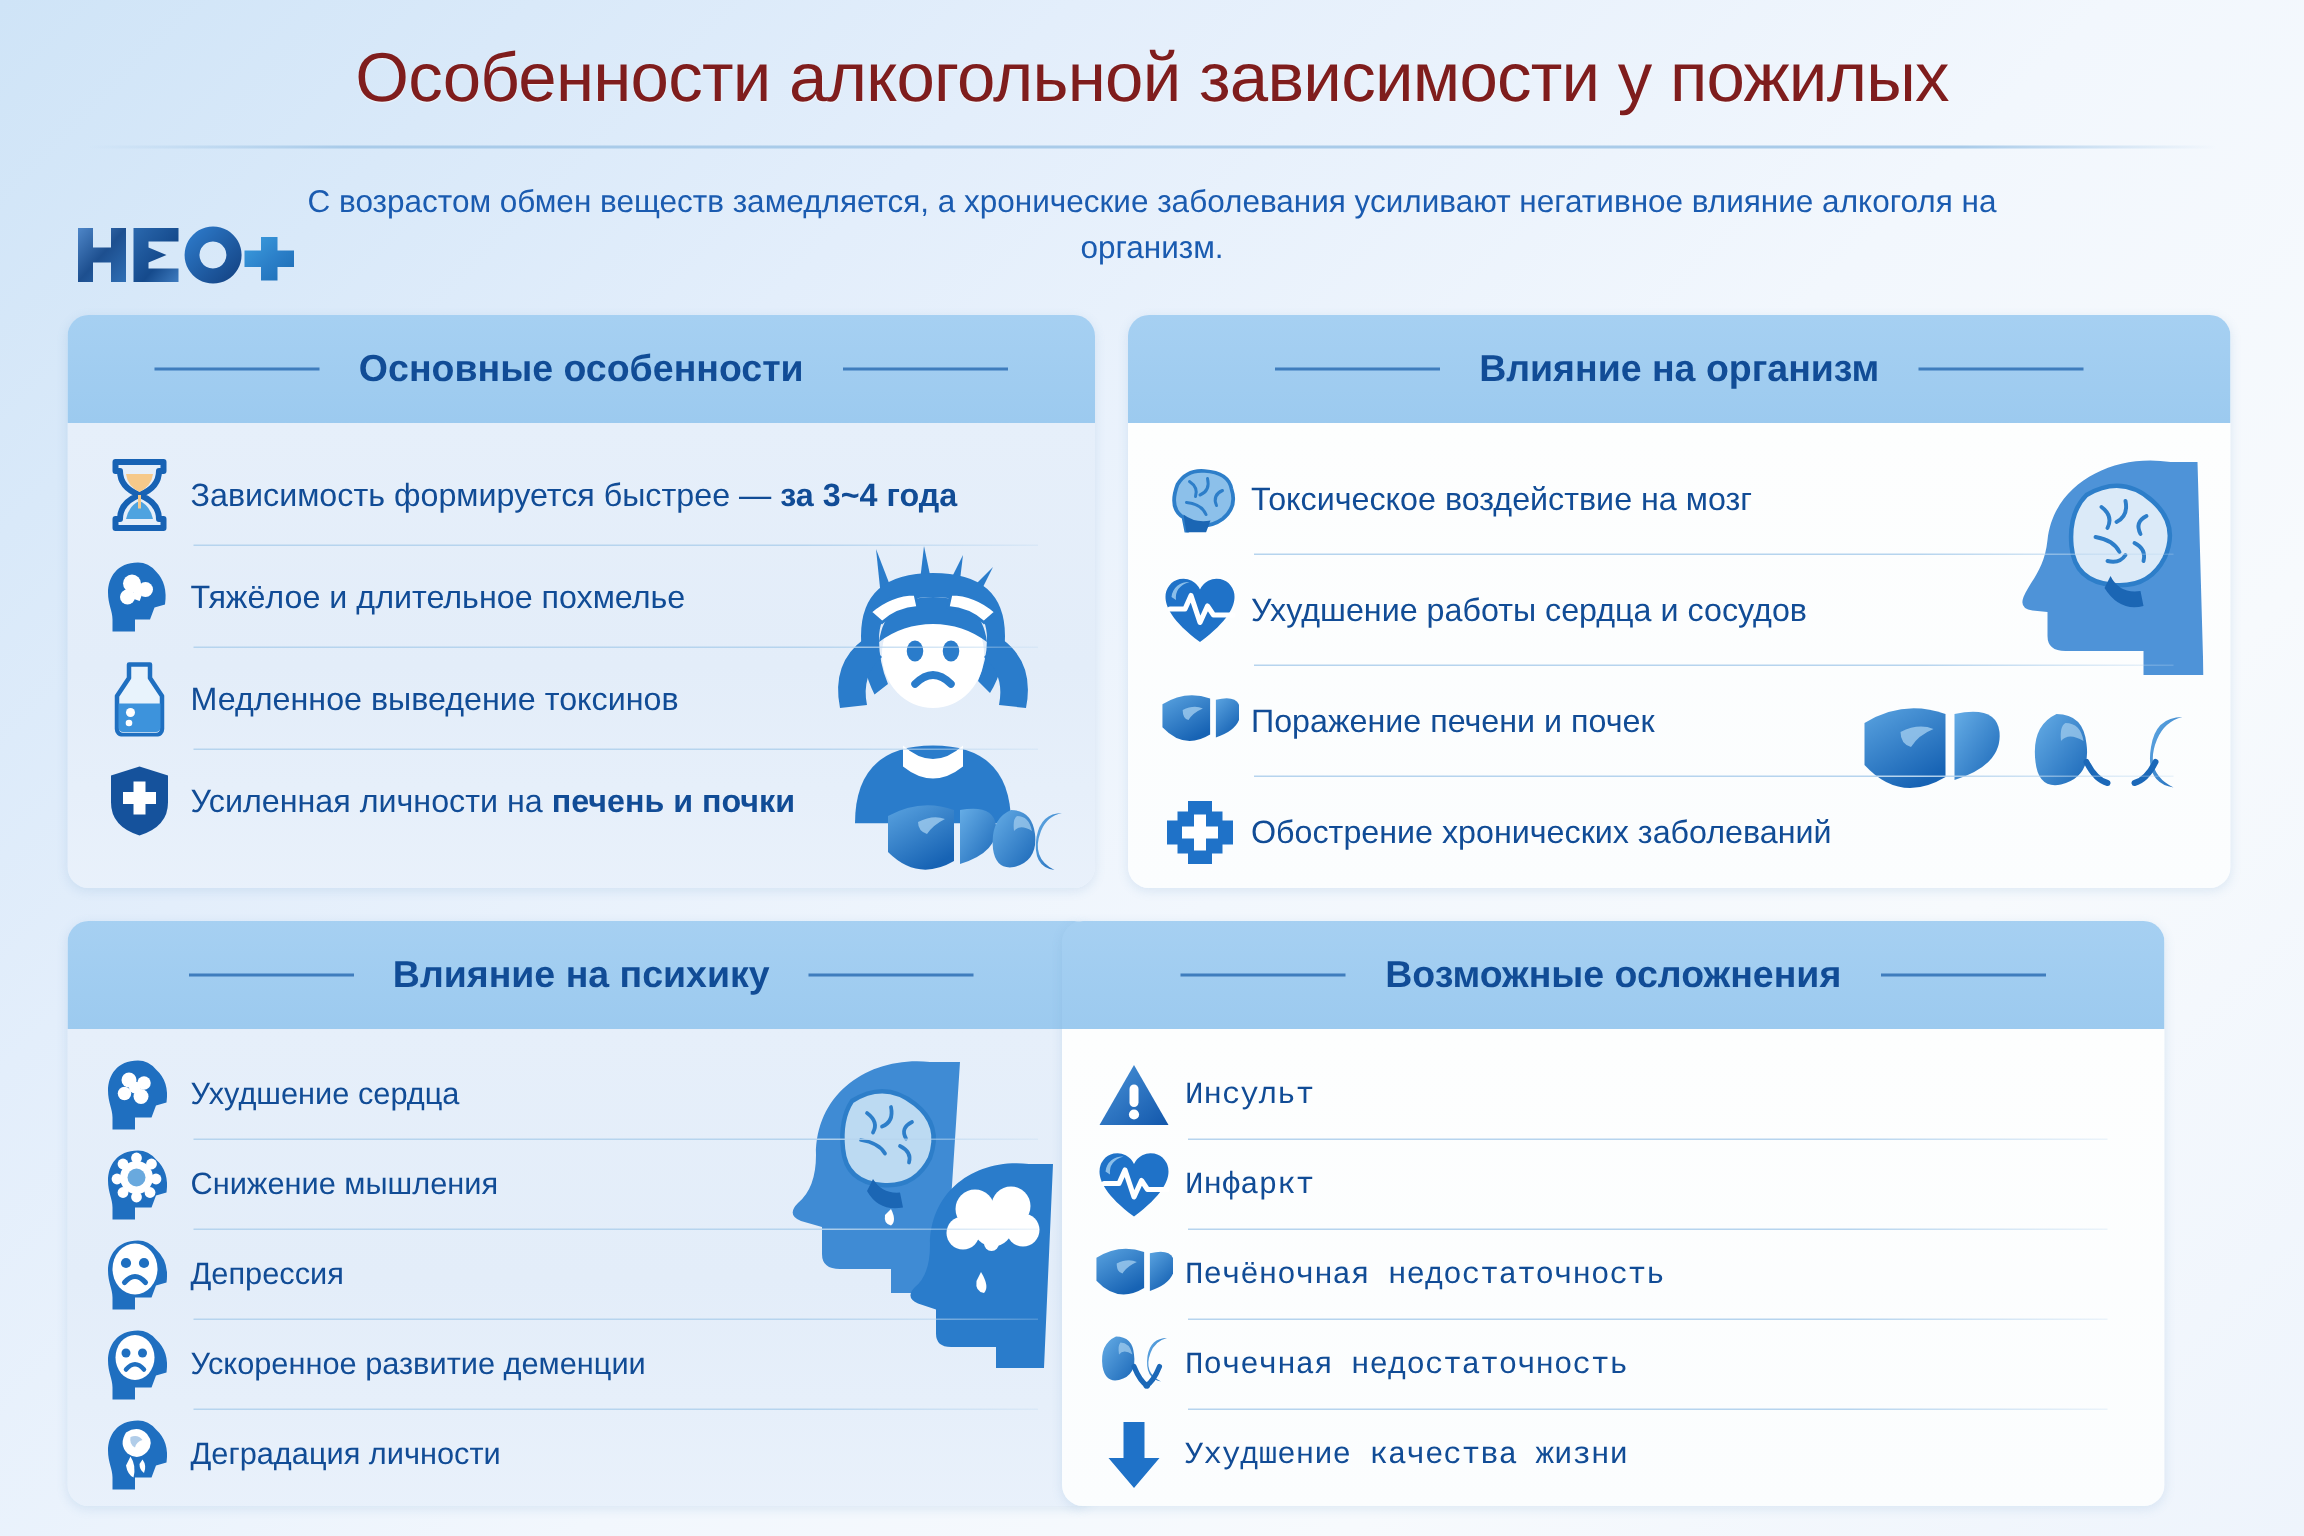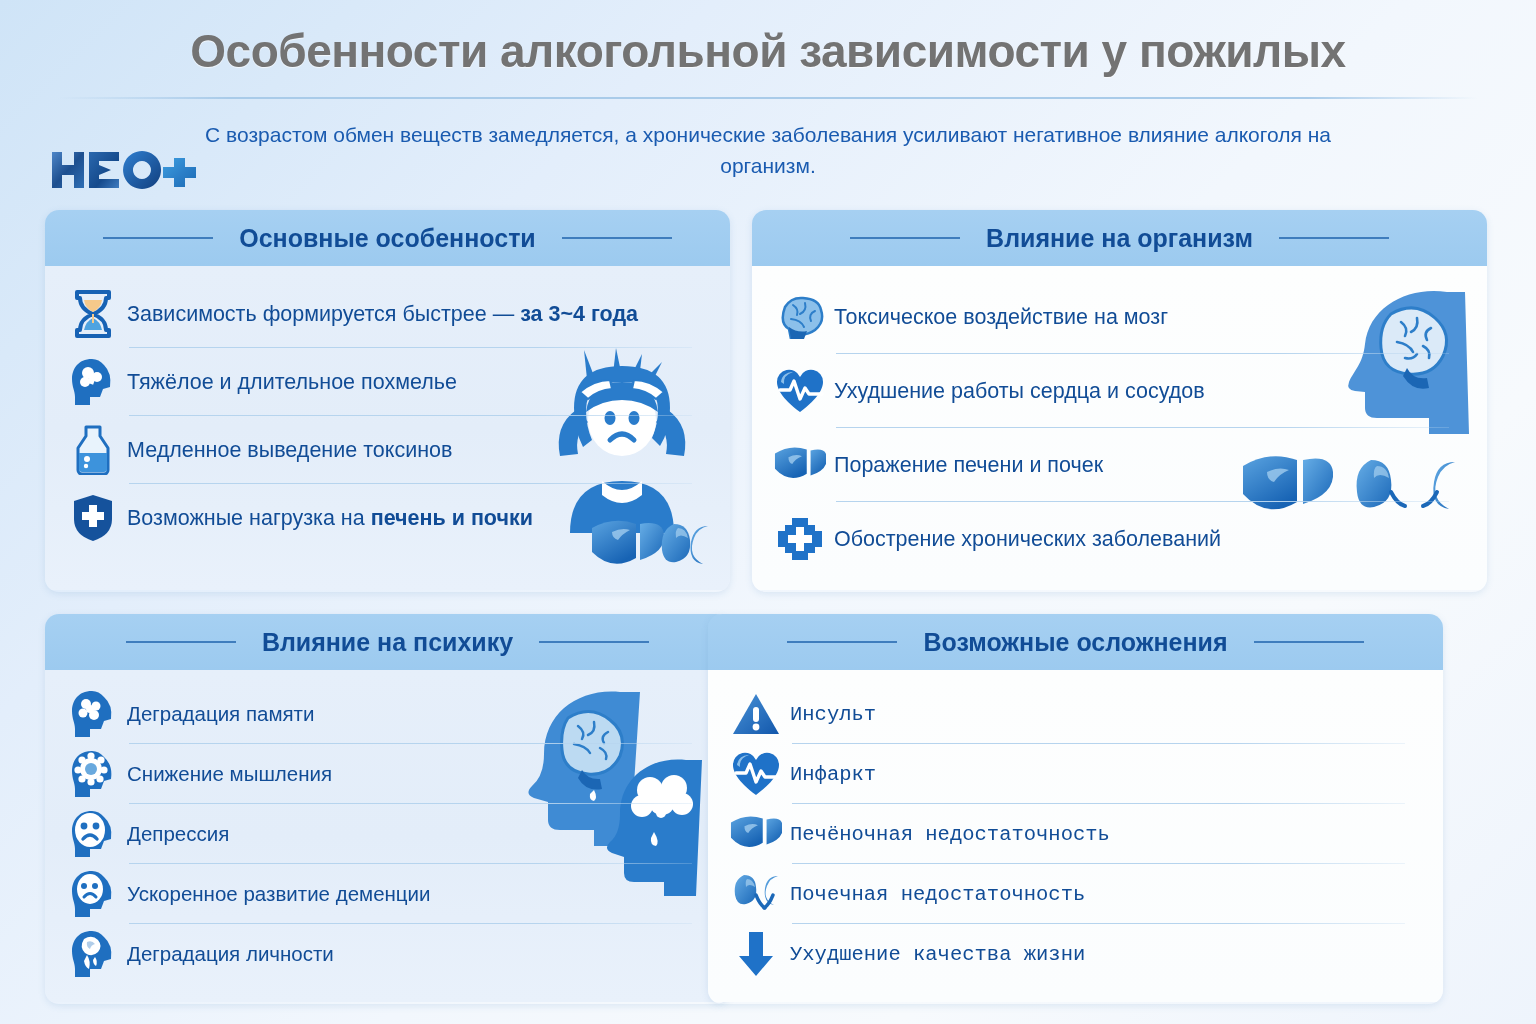"Особенности алкогольной зависимости у" .main-title { color: #737373 -> #7f1d1d; font-weight: bold -> normal }
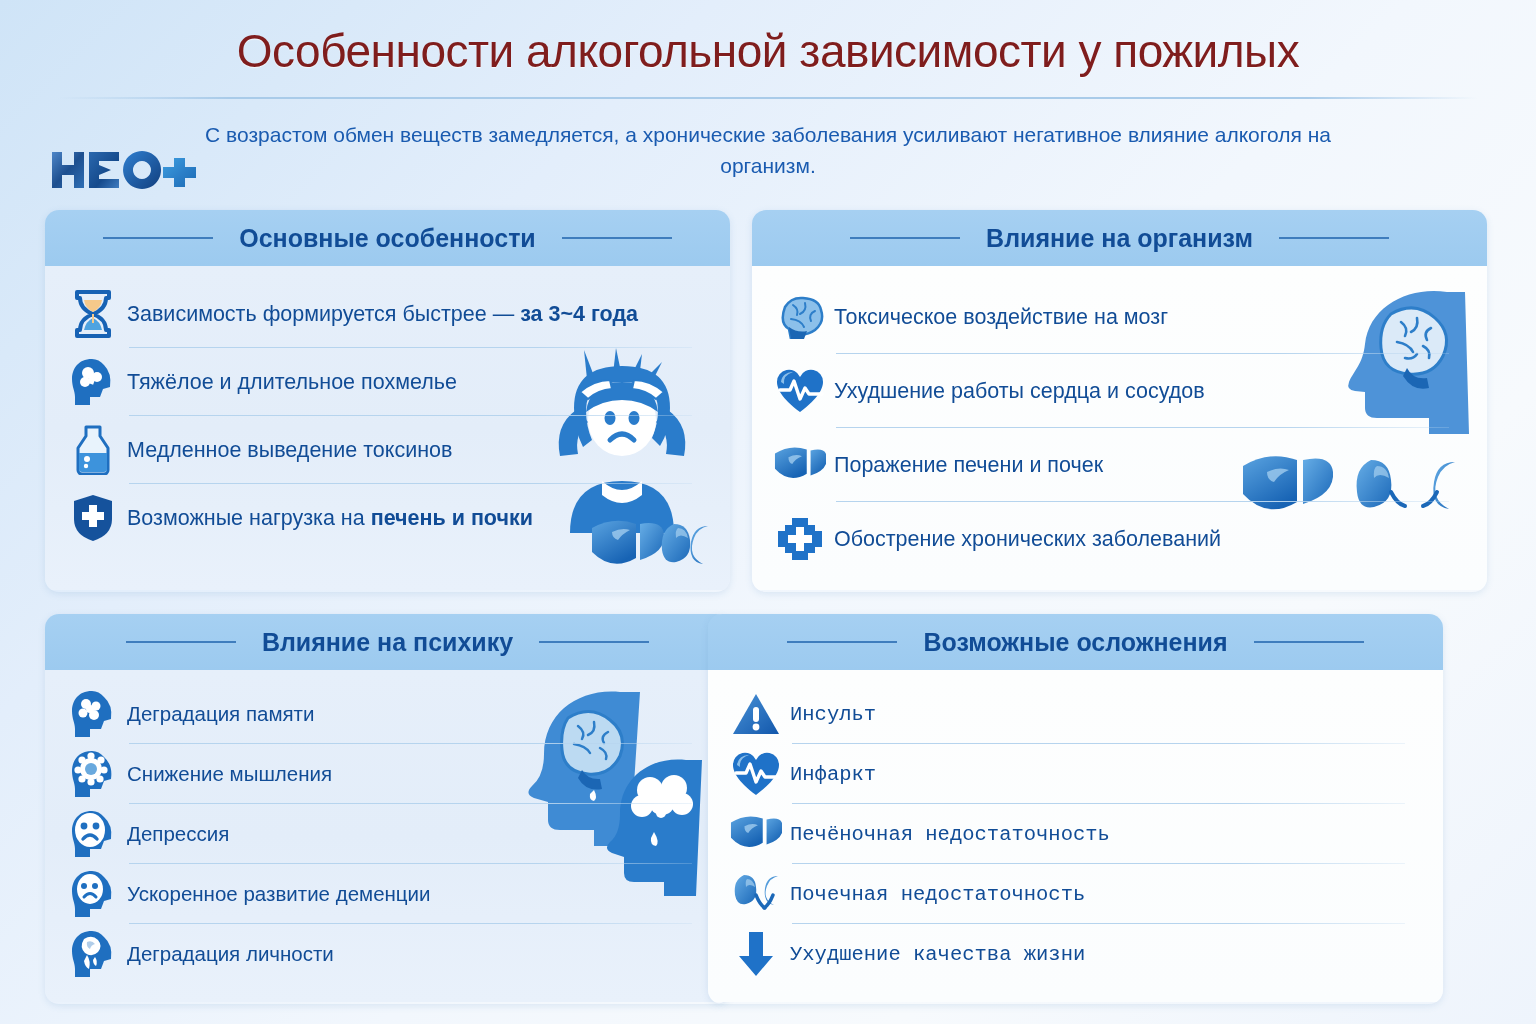"Основные особенности" .card-head { height: 56px -> 72px }
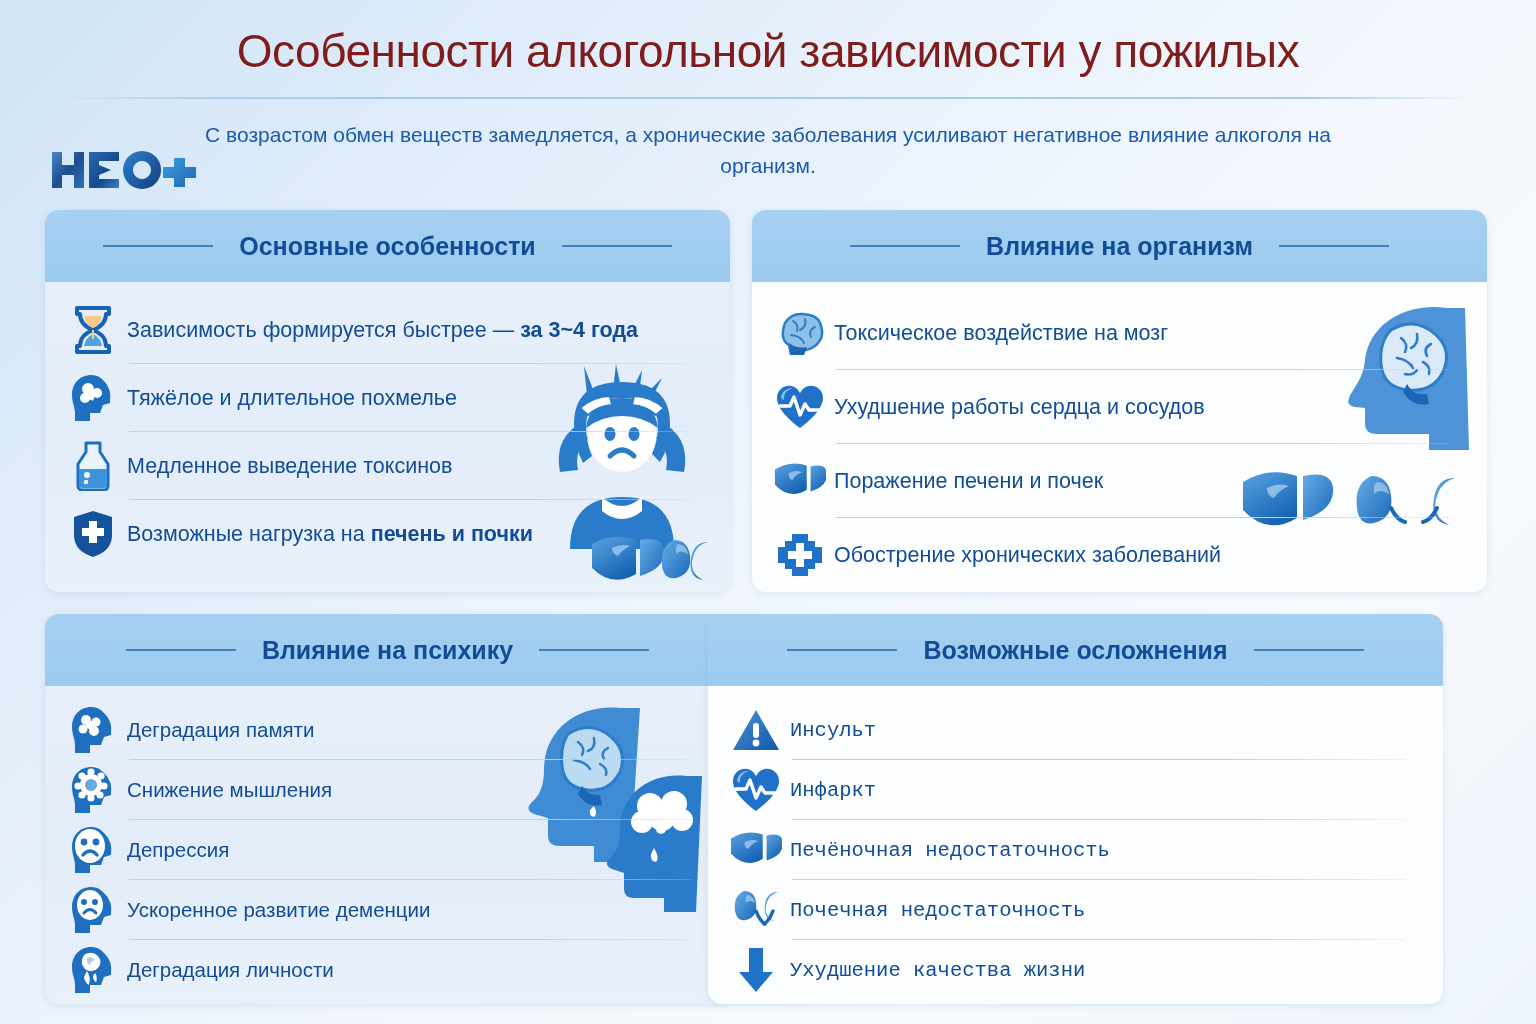"Возможные нагрузка на" span { text: Возможные нагрузка -> Усиленная личности }
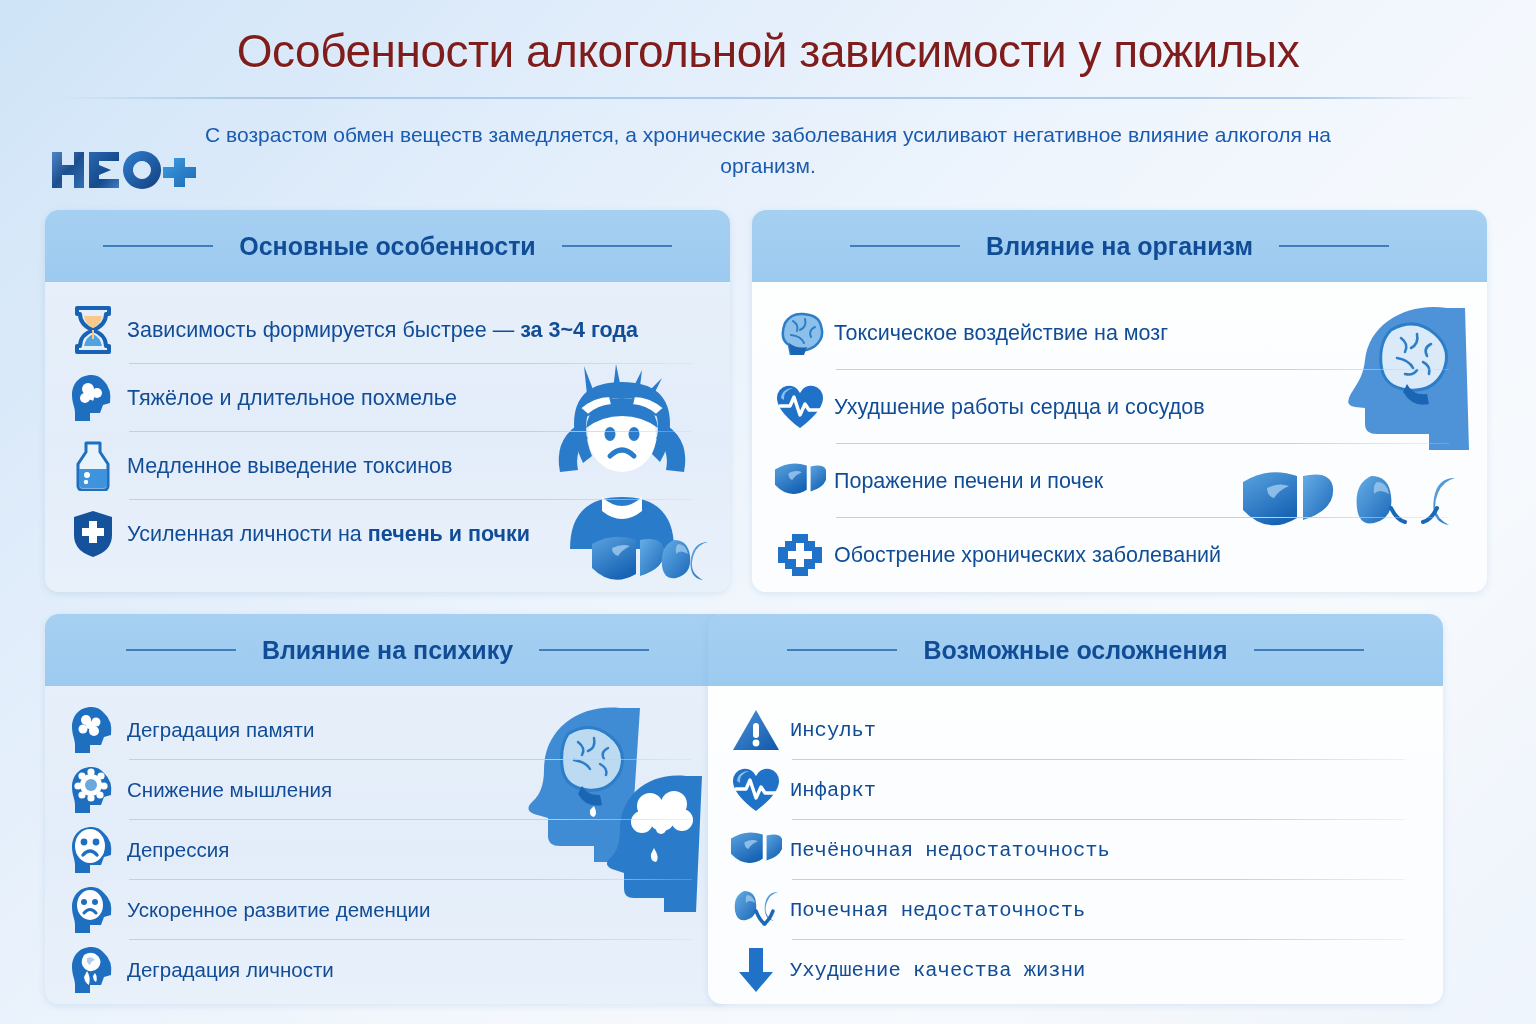"Деградация памяти" span { text: Деградация памяти -> Ухудшение сердца }
